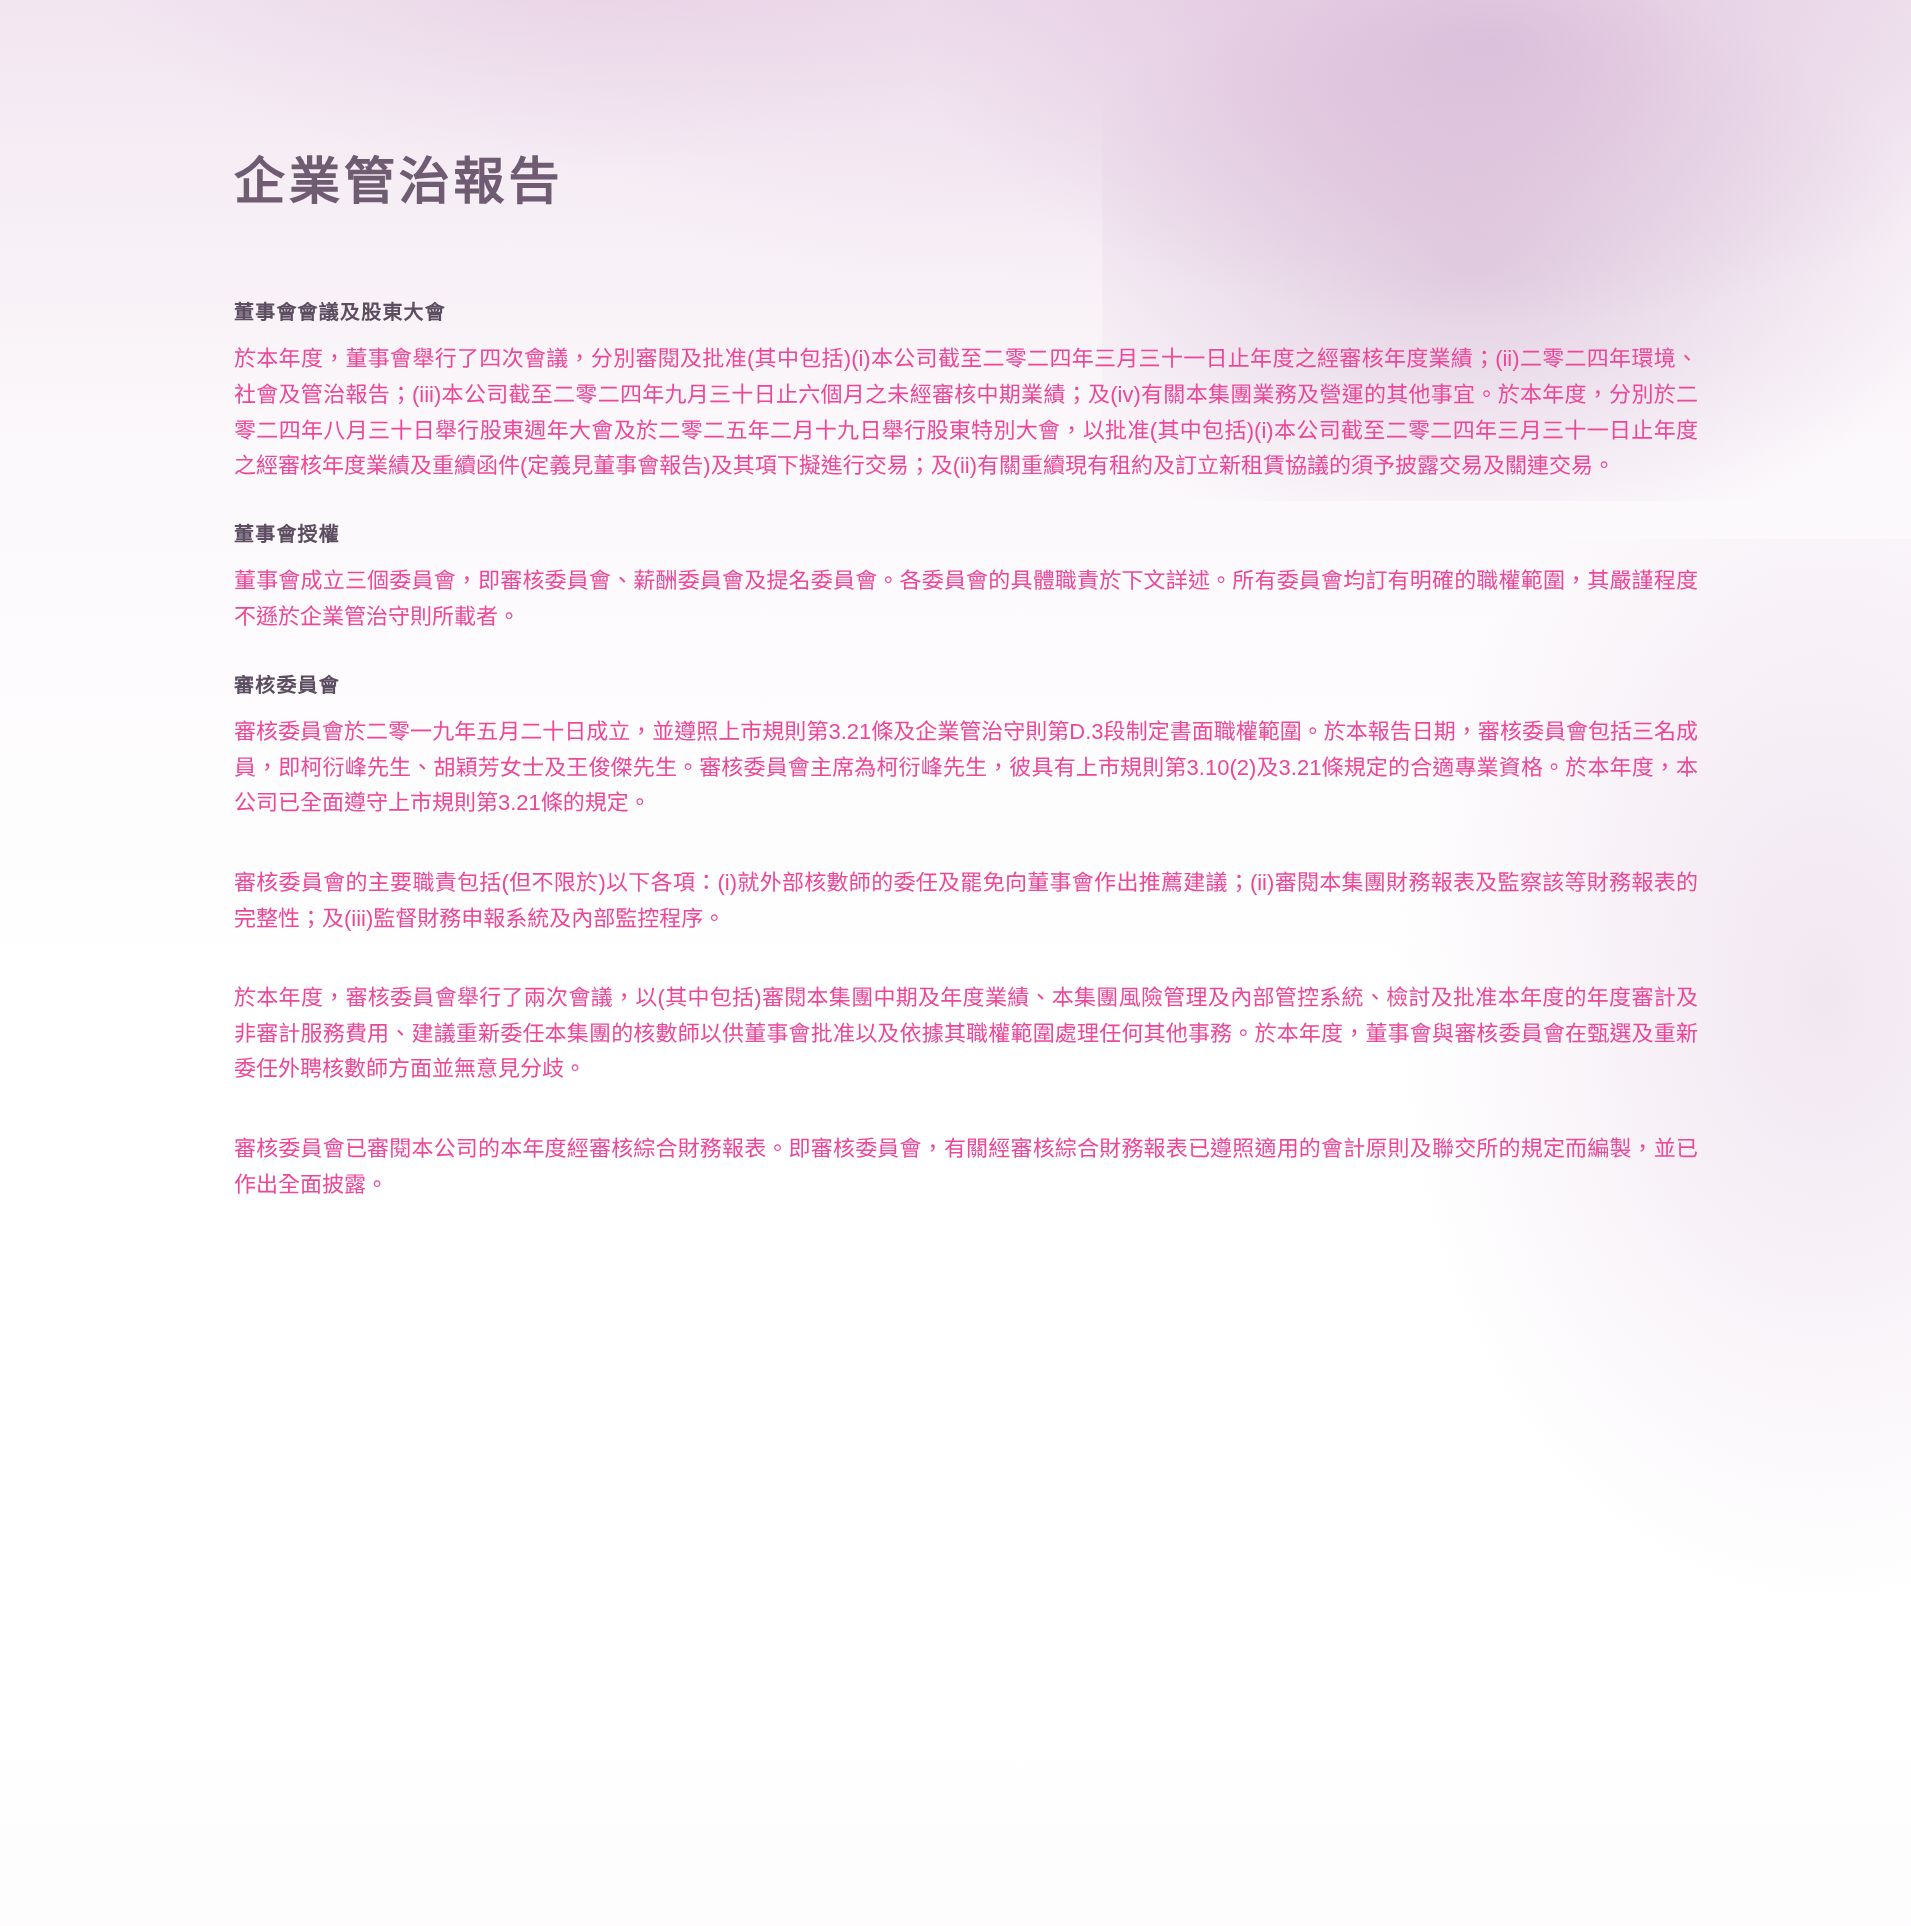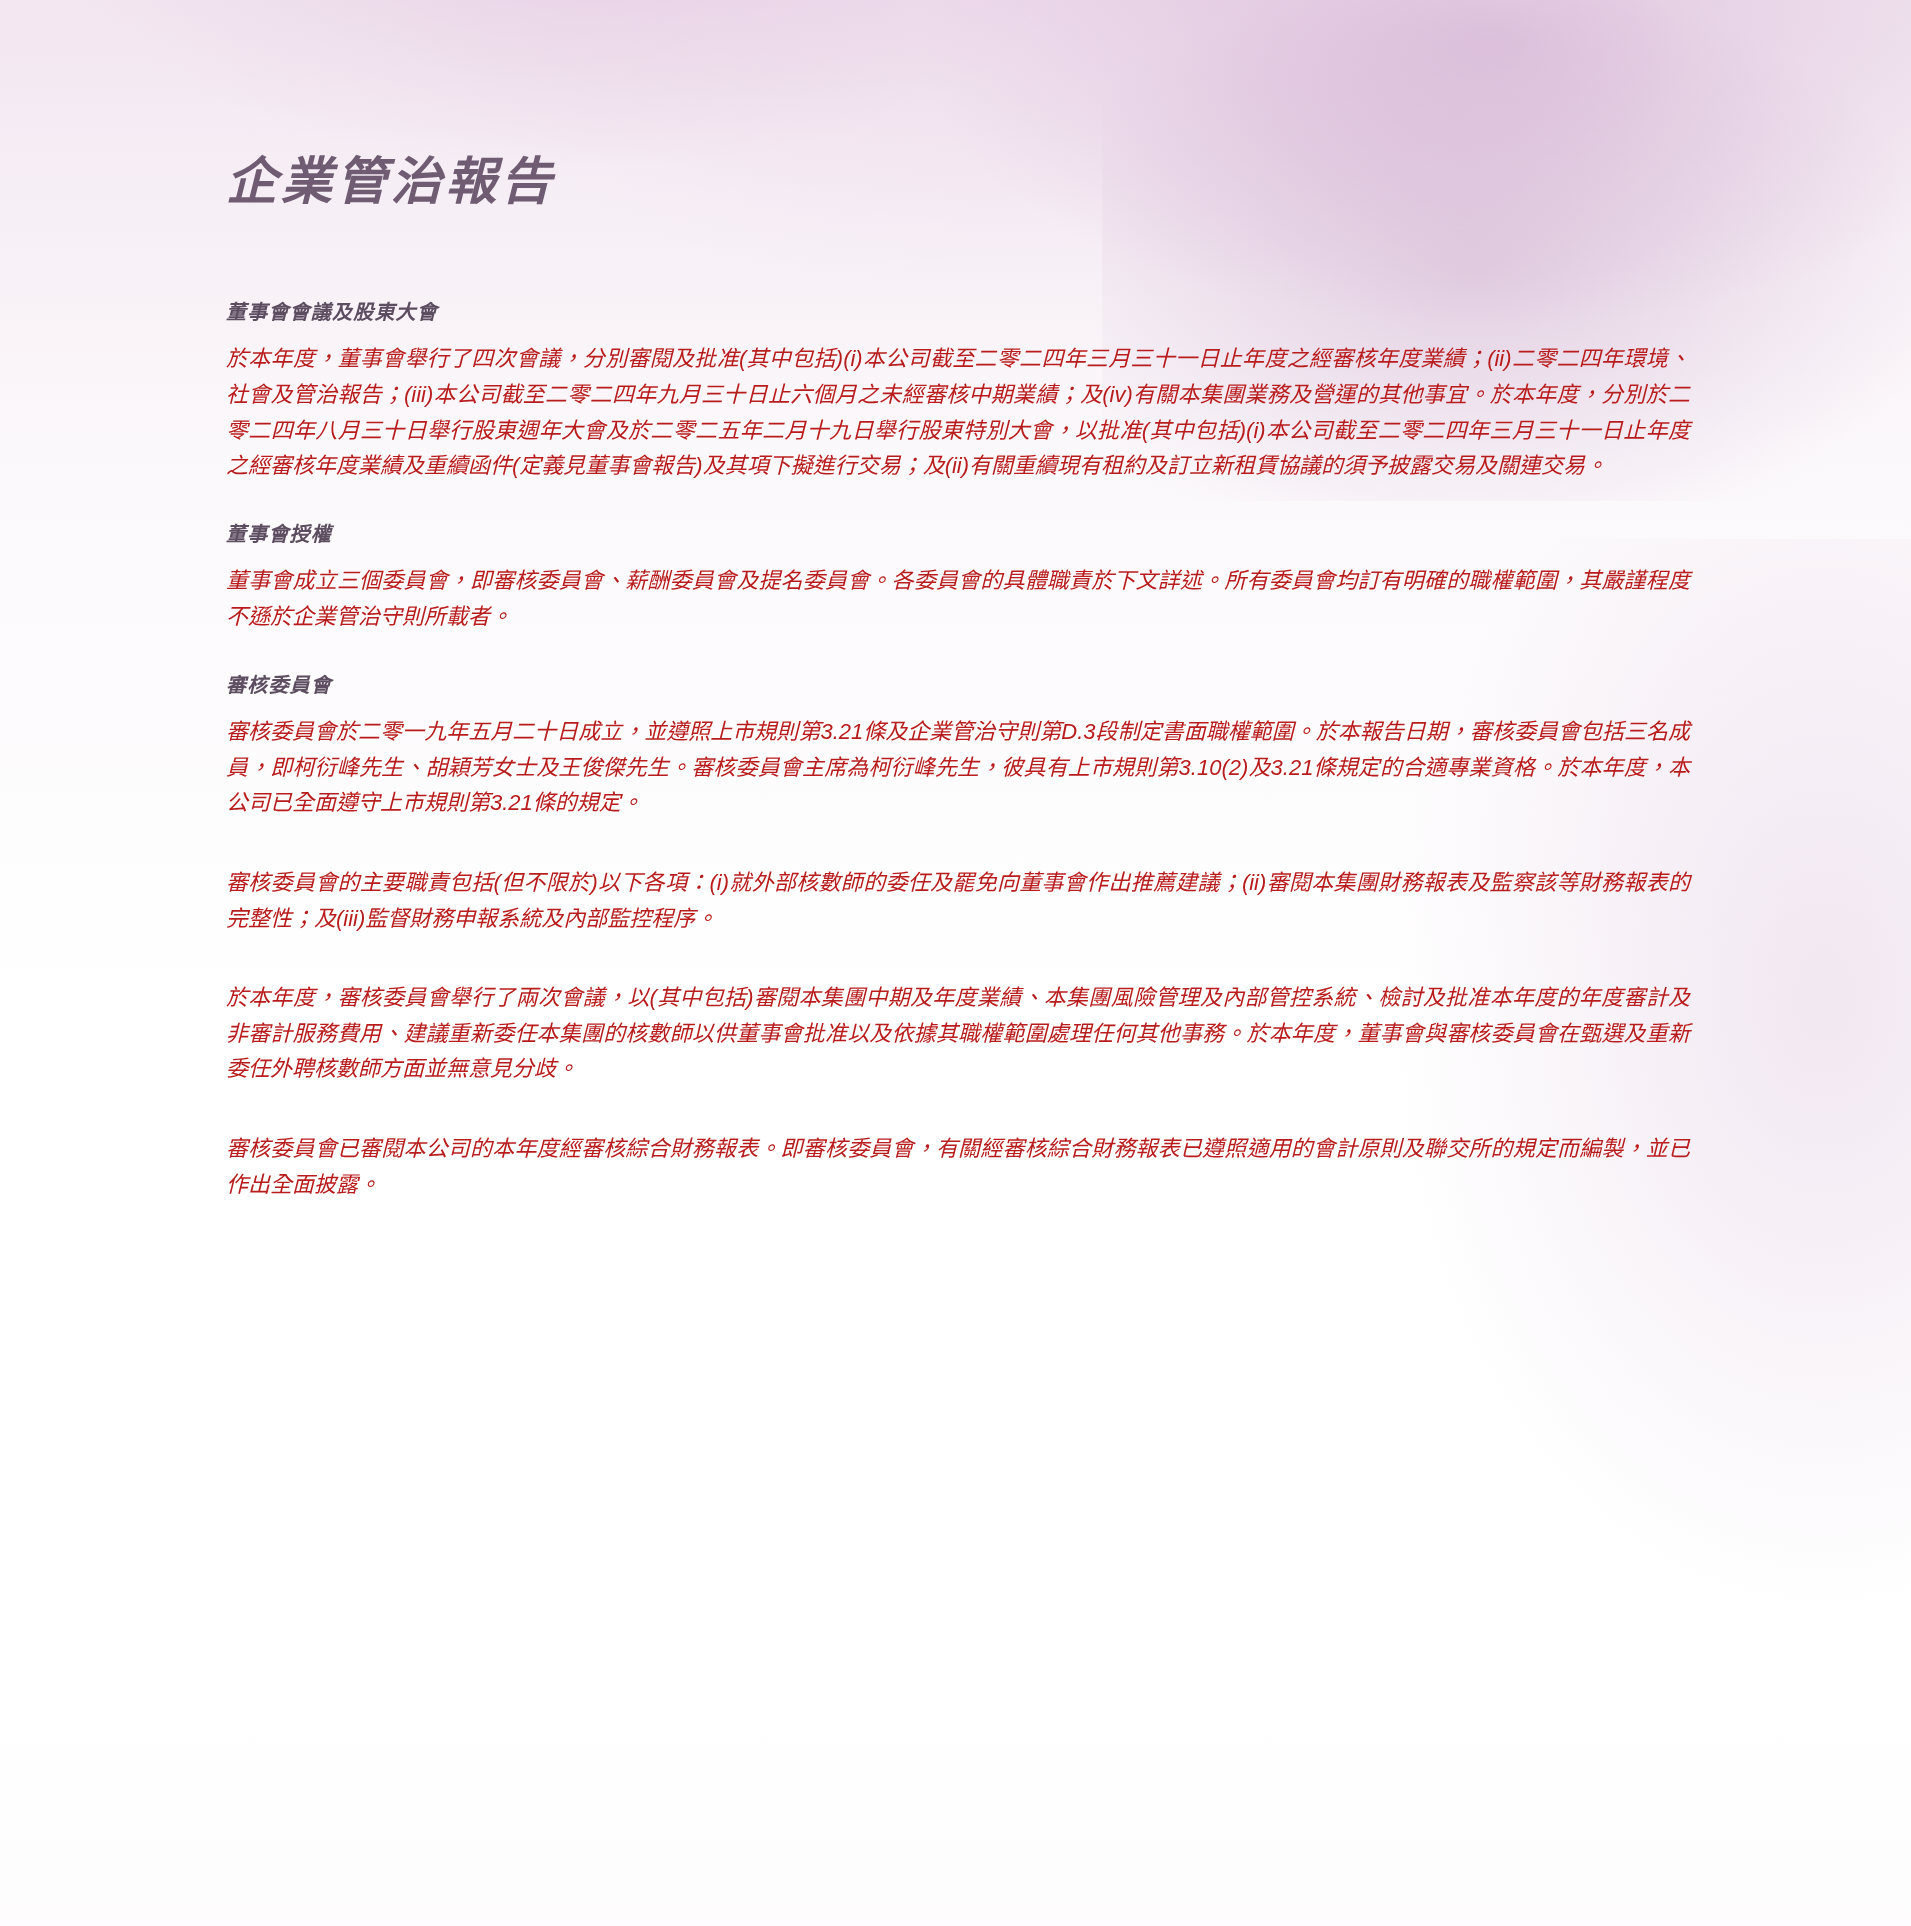"企業管治報告" .content { font-style: italic -> none; left: 226px -> 234px }
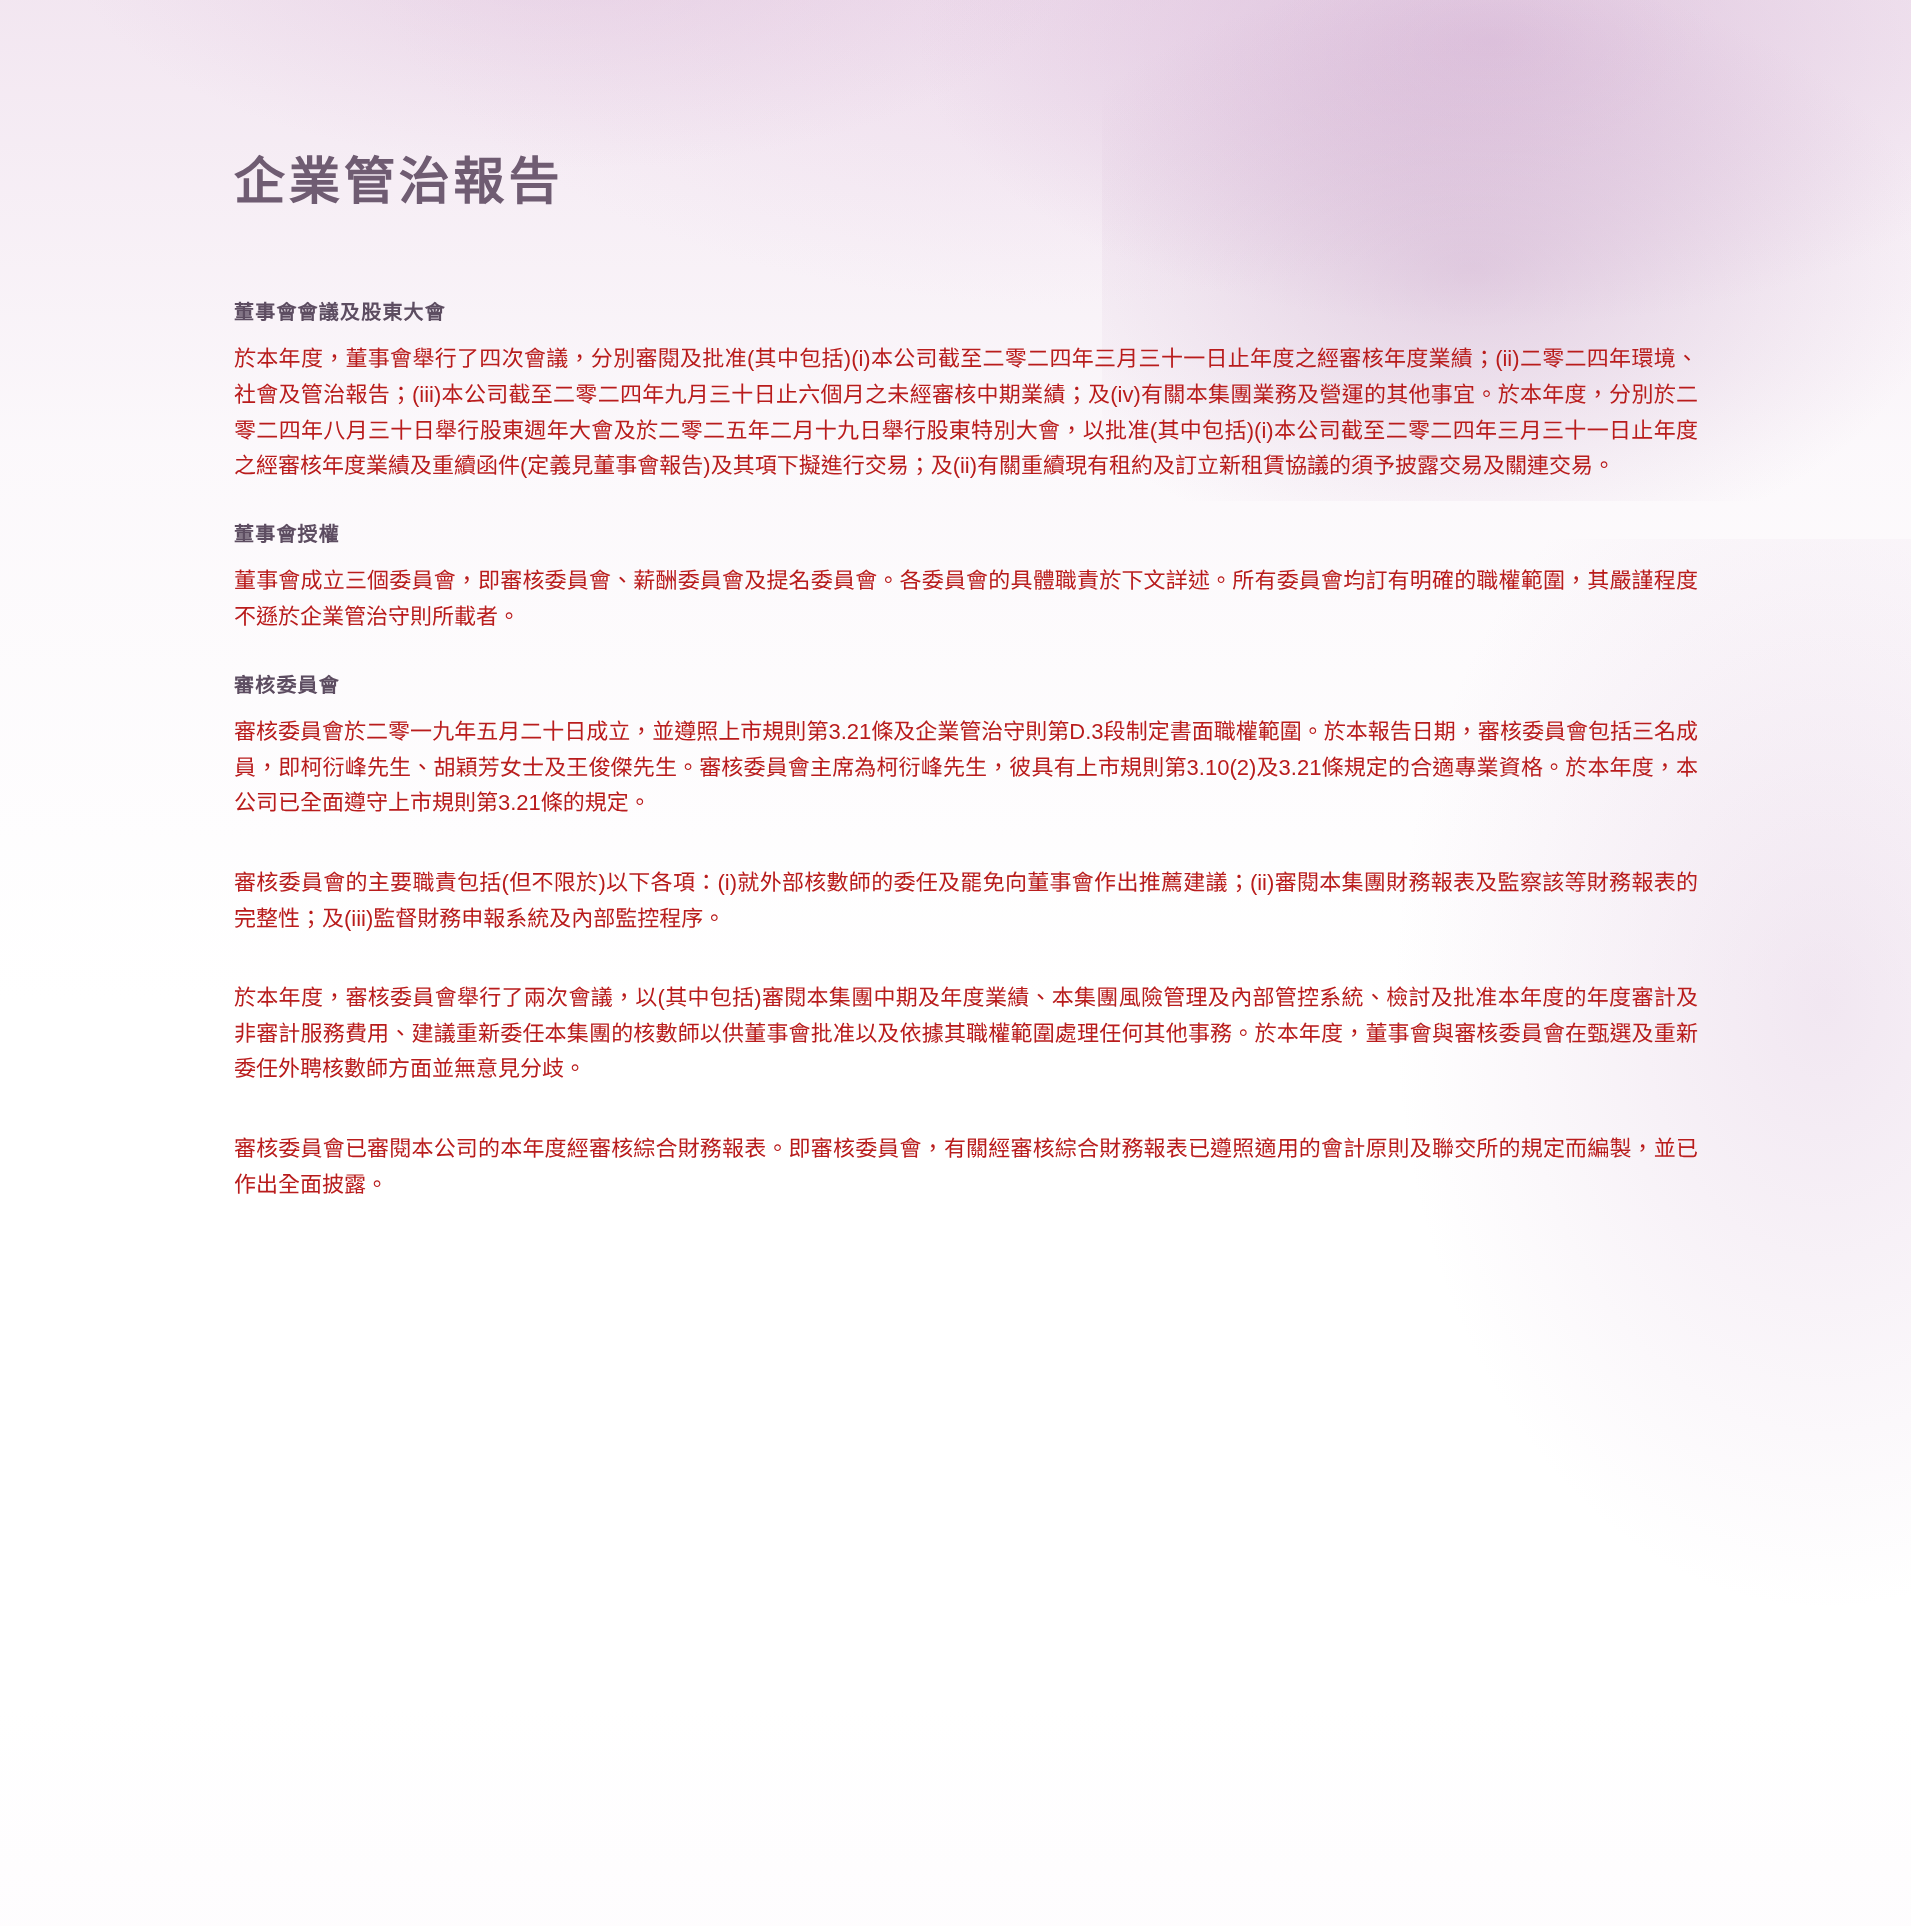"於本年度，董事會舉行了四次會議，分別審閱及批准(其中包括)(i)本公司截至二零二" .para { color: #b91c1c -> #ec4899 }
